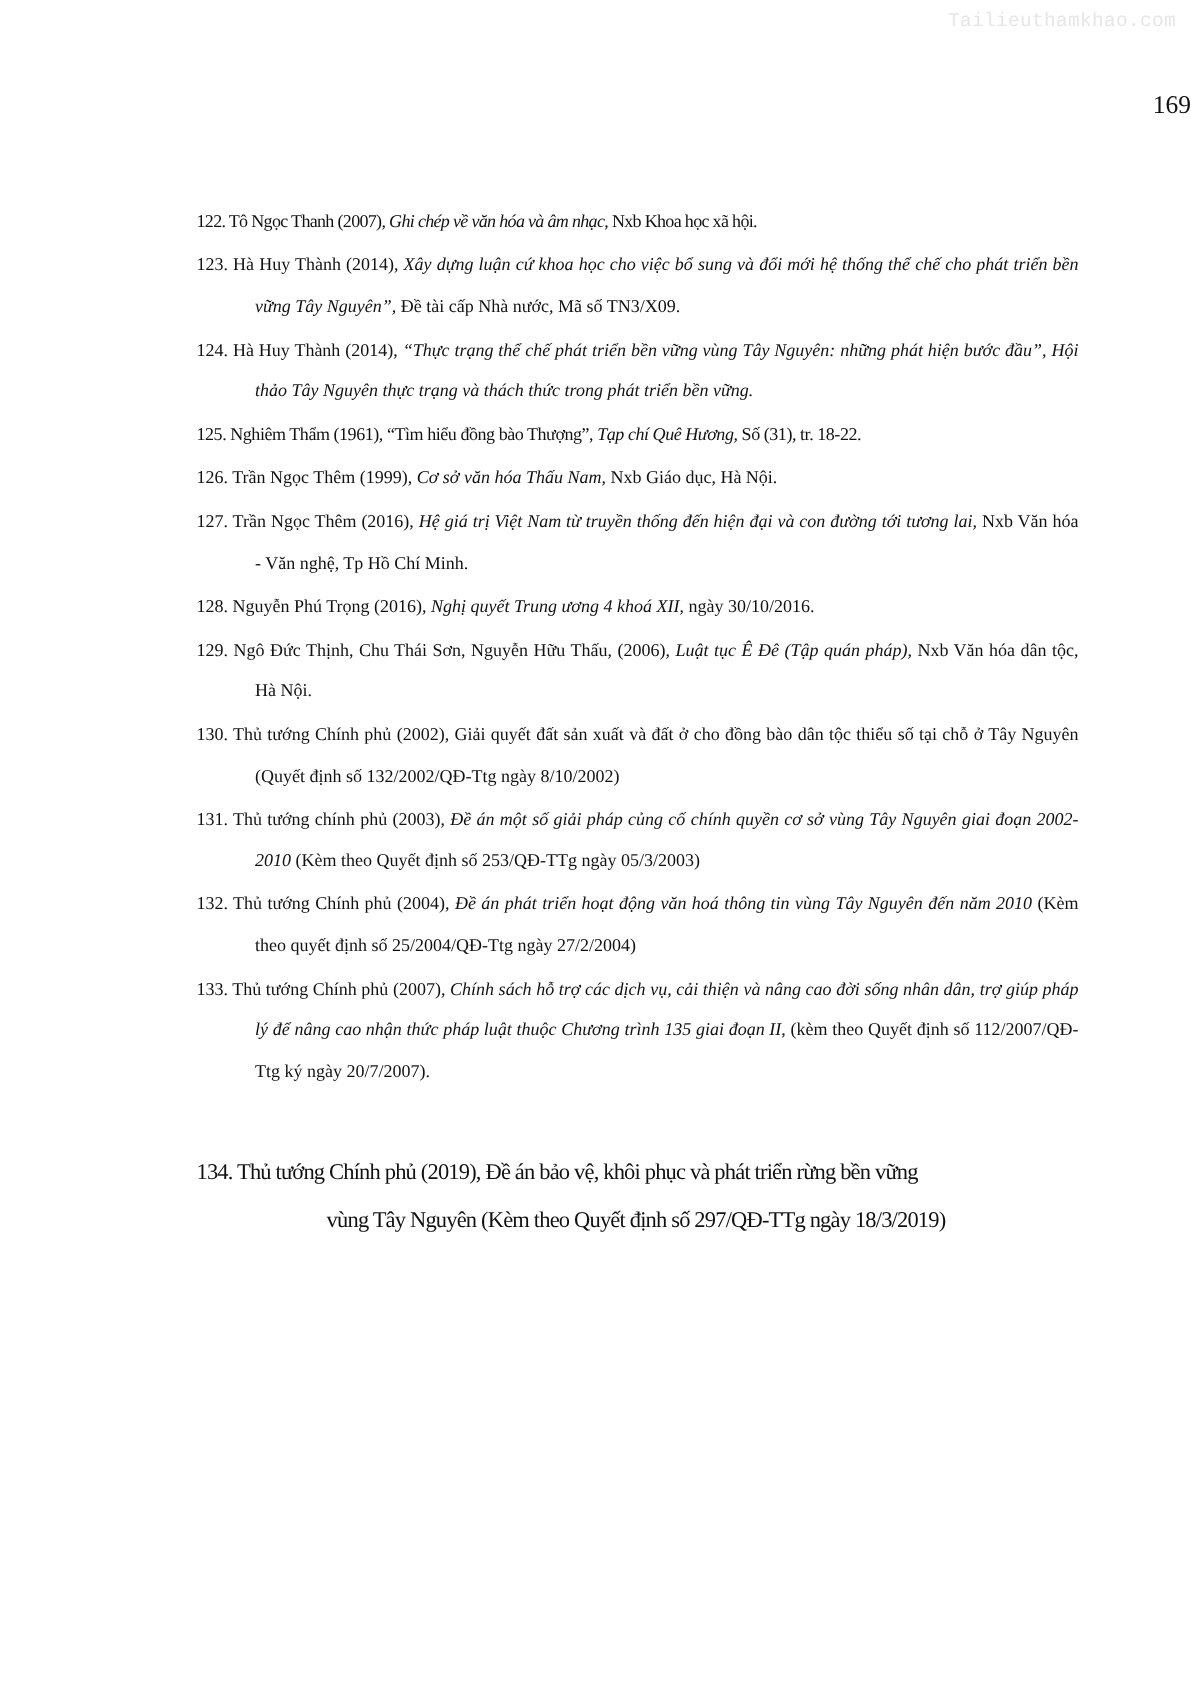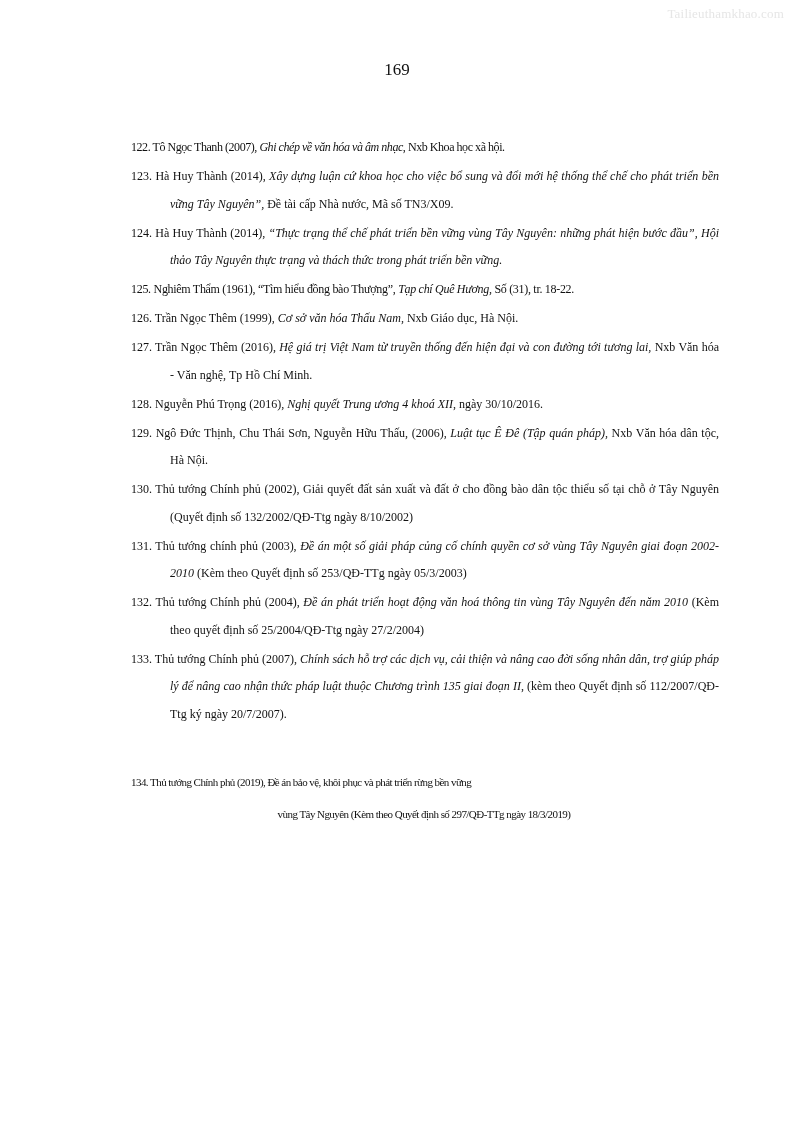"Tailieuthamkhao.com" .watermark { font-family: Liberation Serif, serif -> Liberation Mono, monospace }
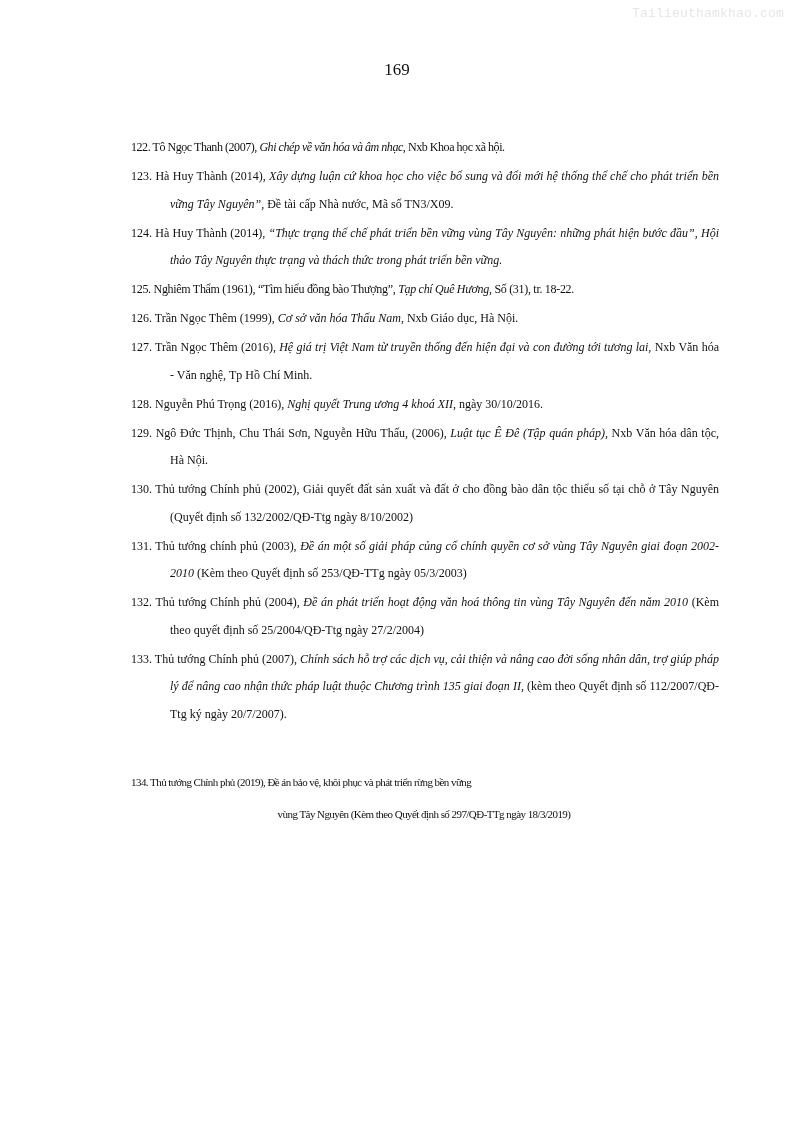"169" .page-number { text-align: center -> right }
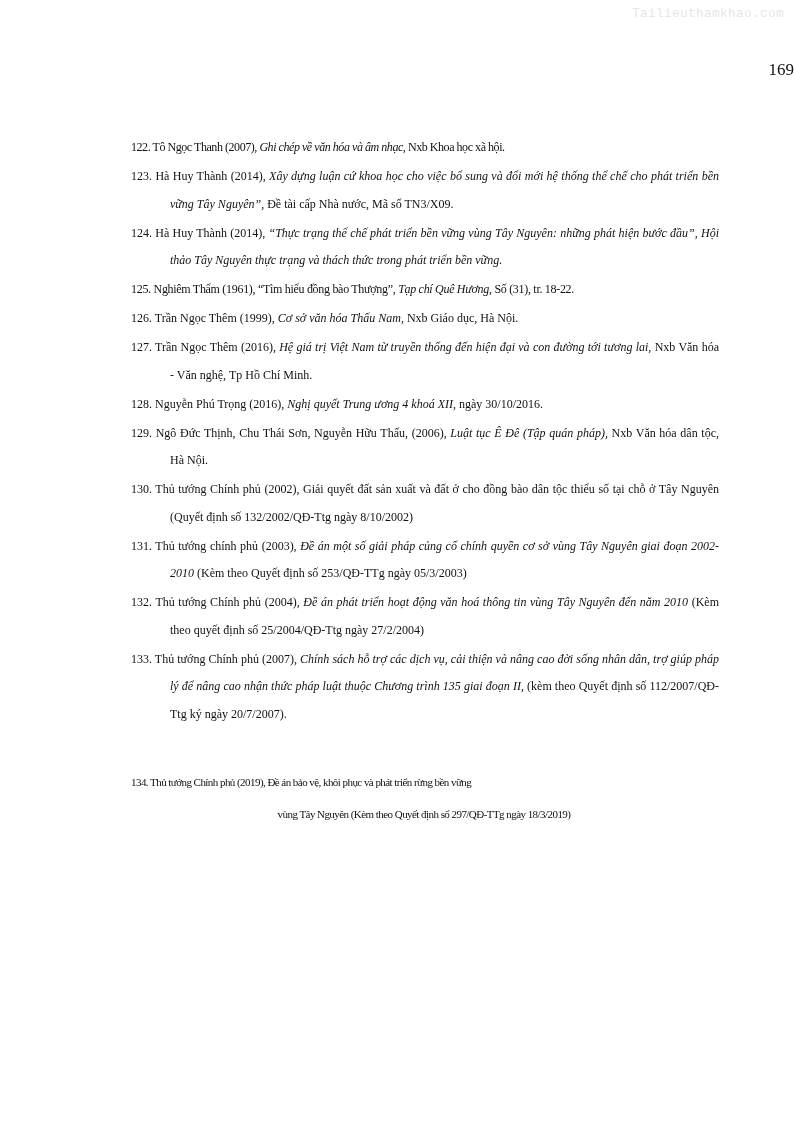"134. Thủ tướng Chính phủ" .ref.condensed { font-size: 11px -> 15px }
